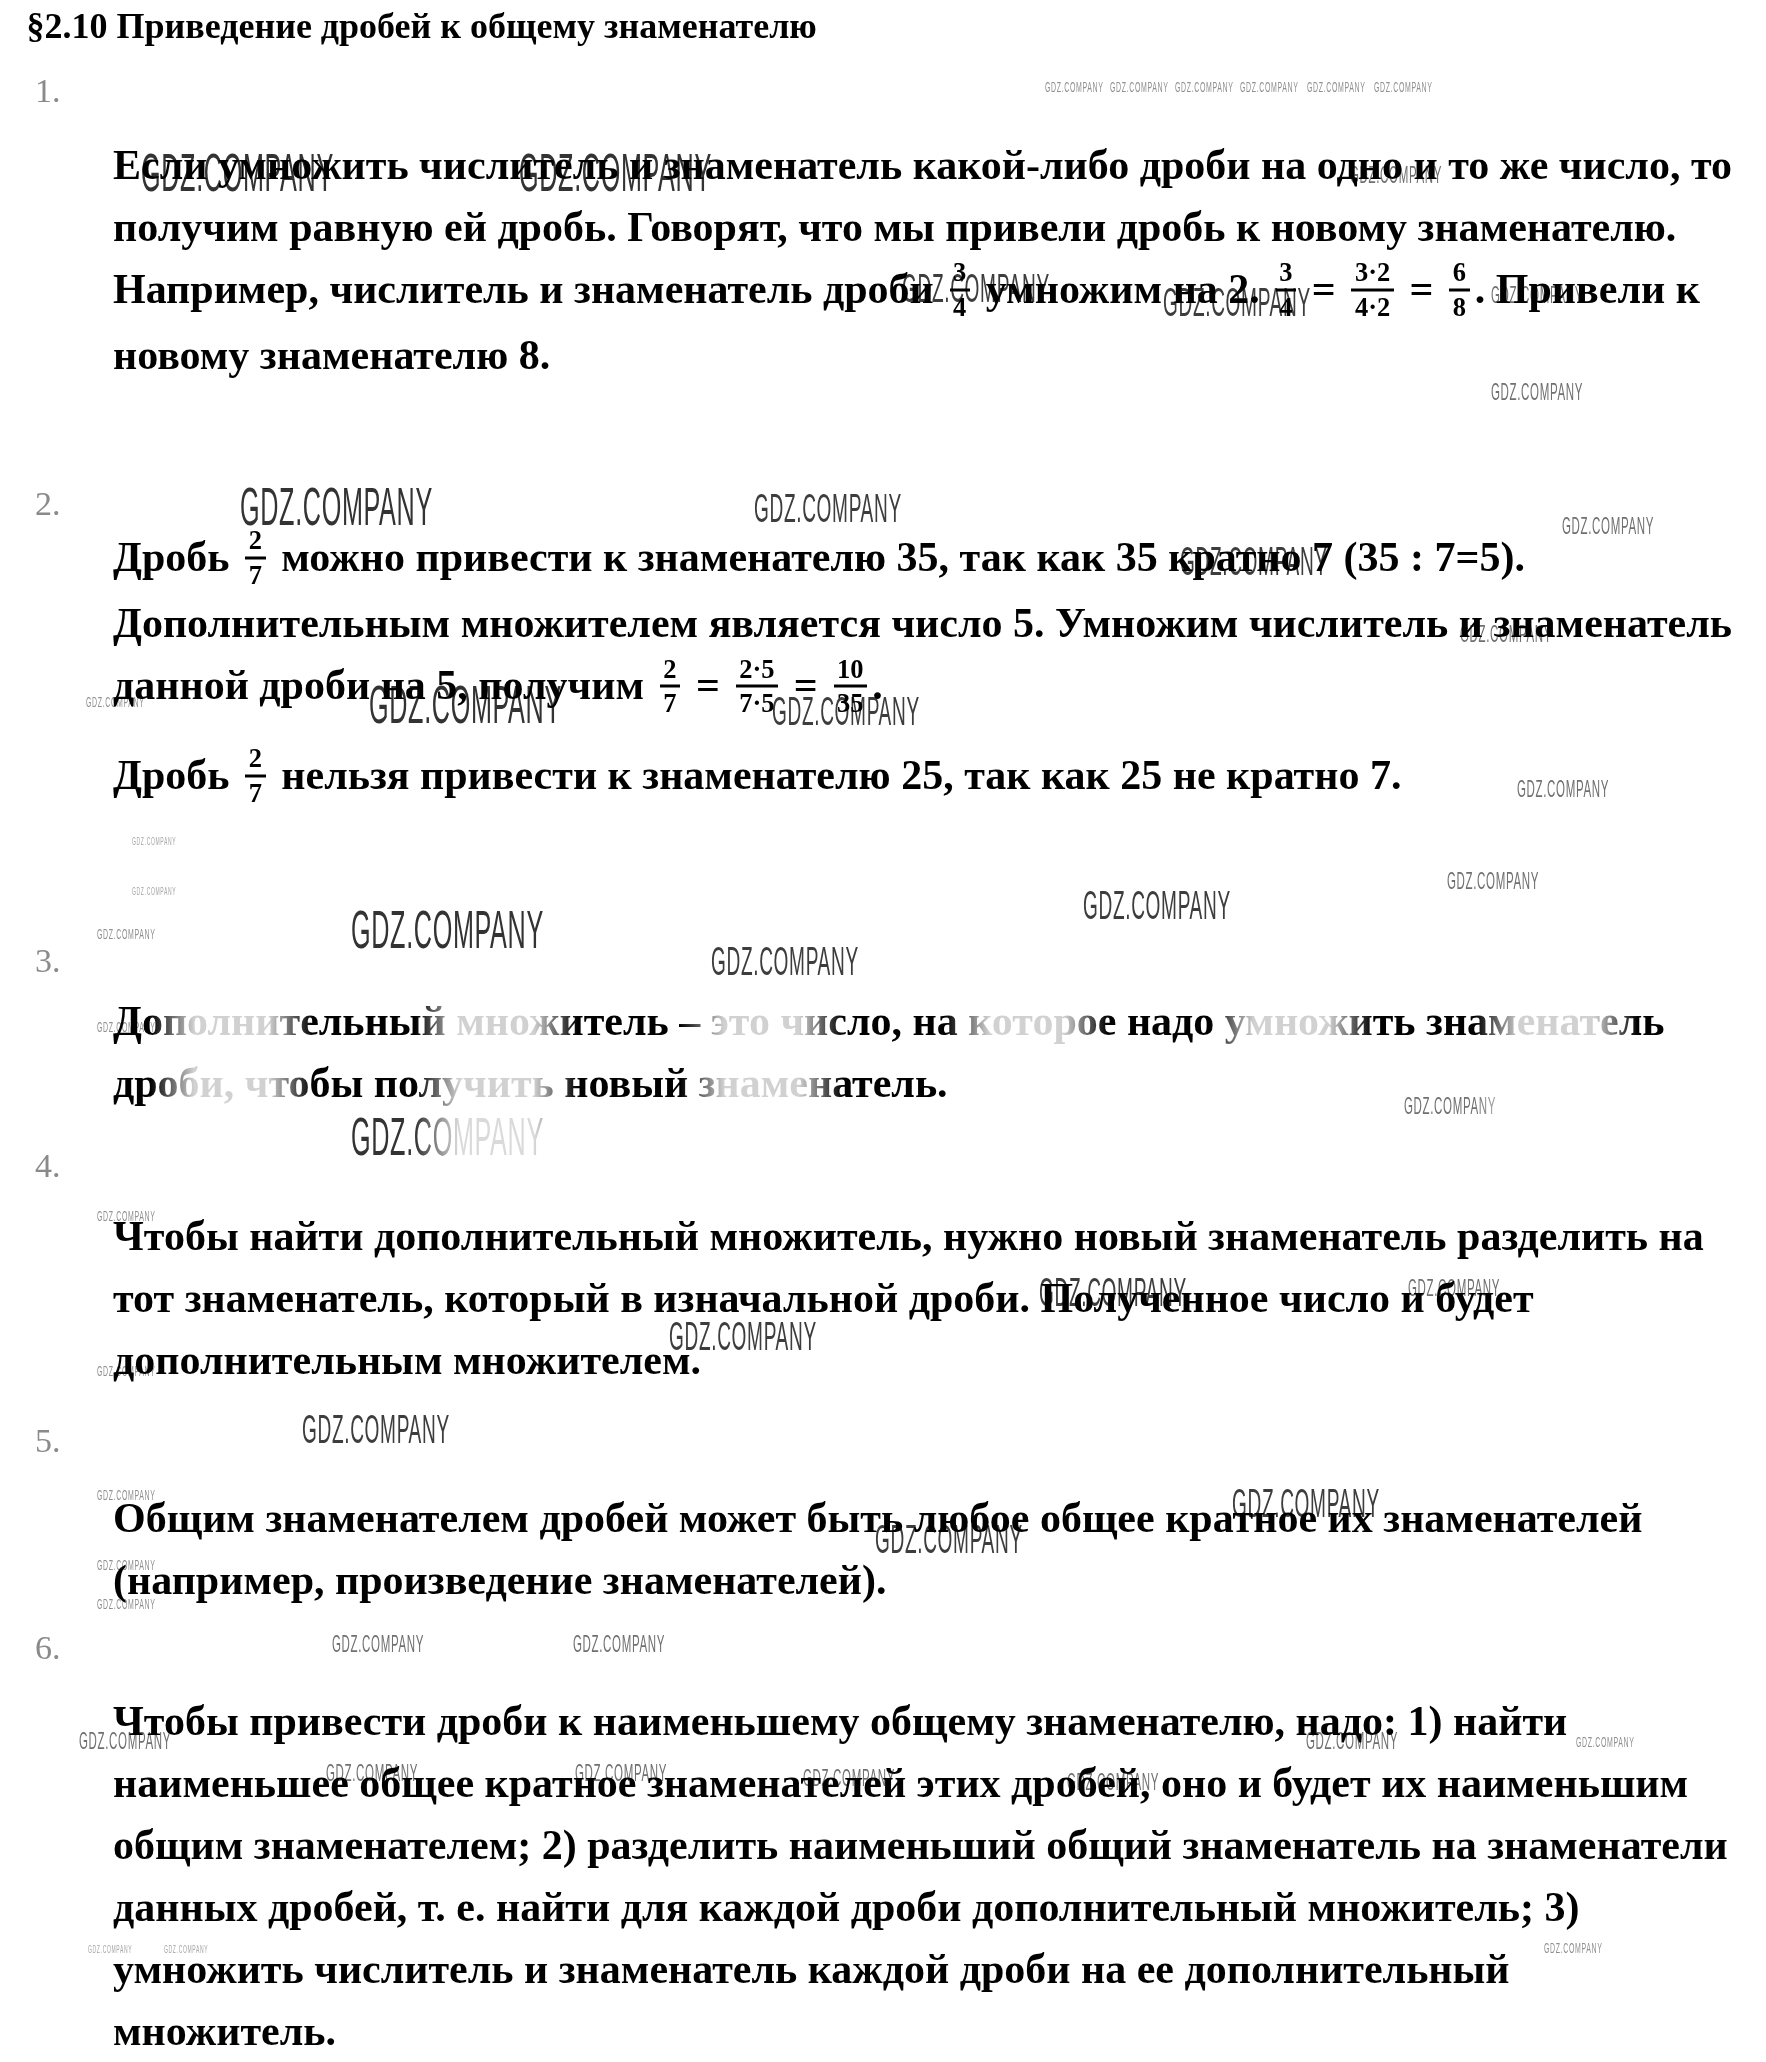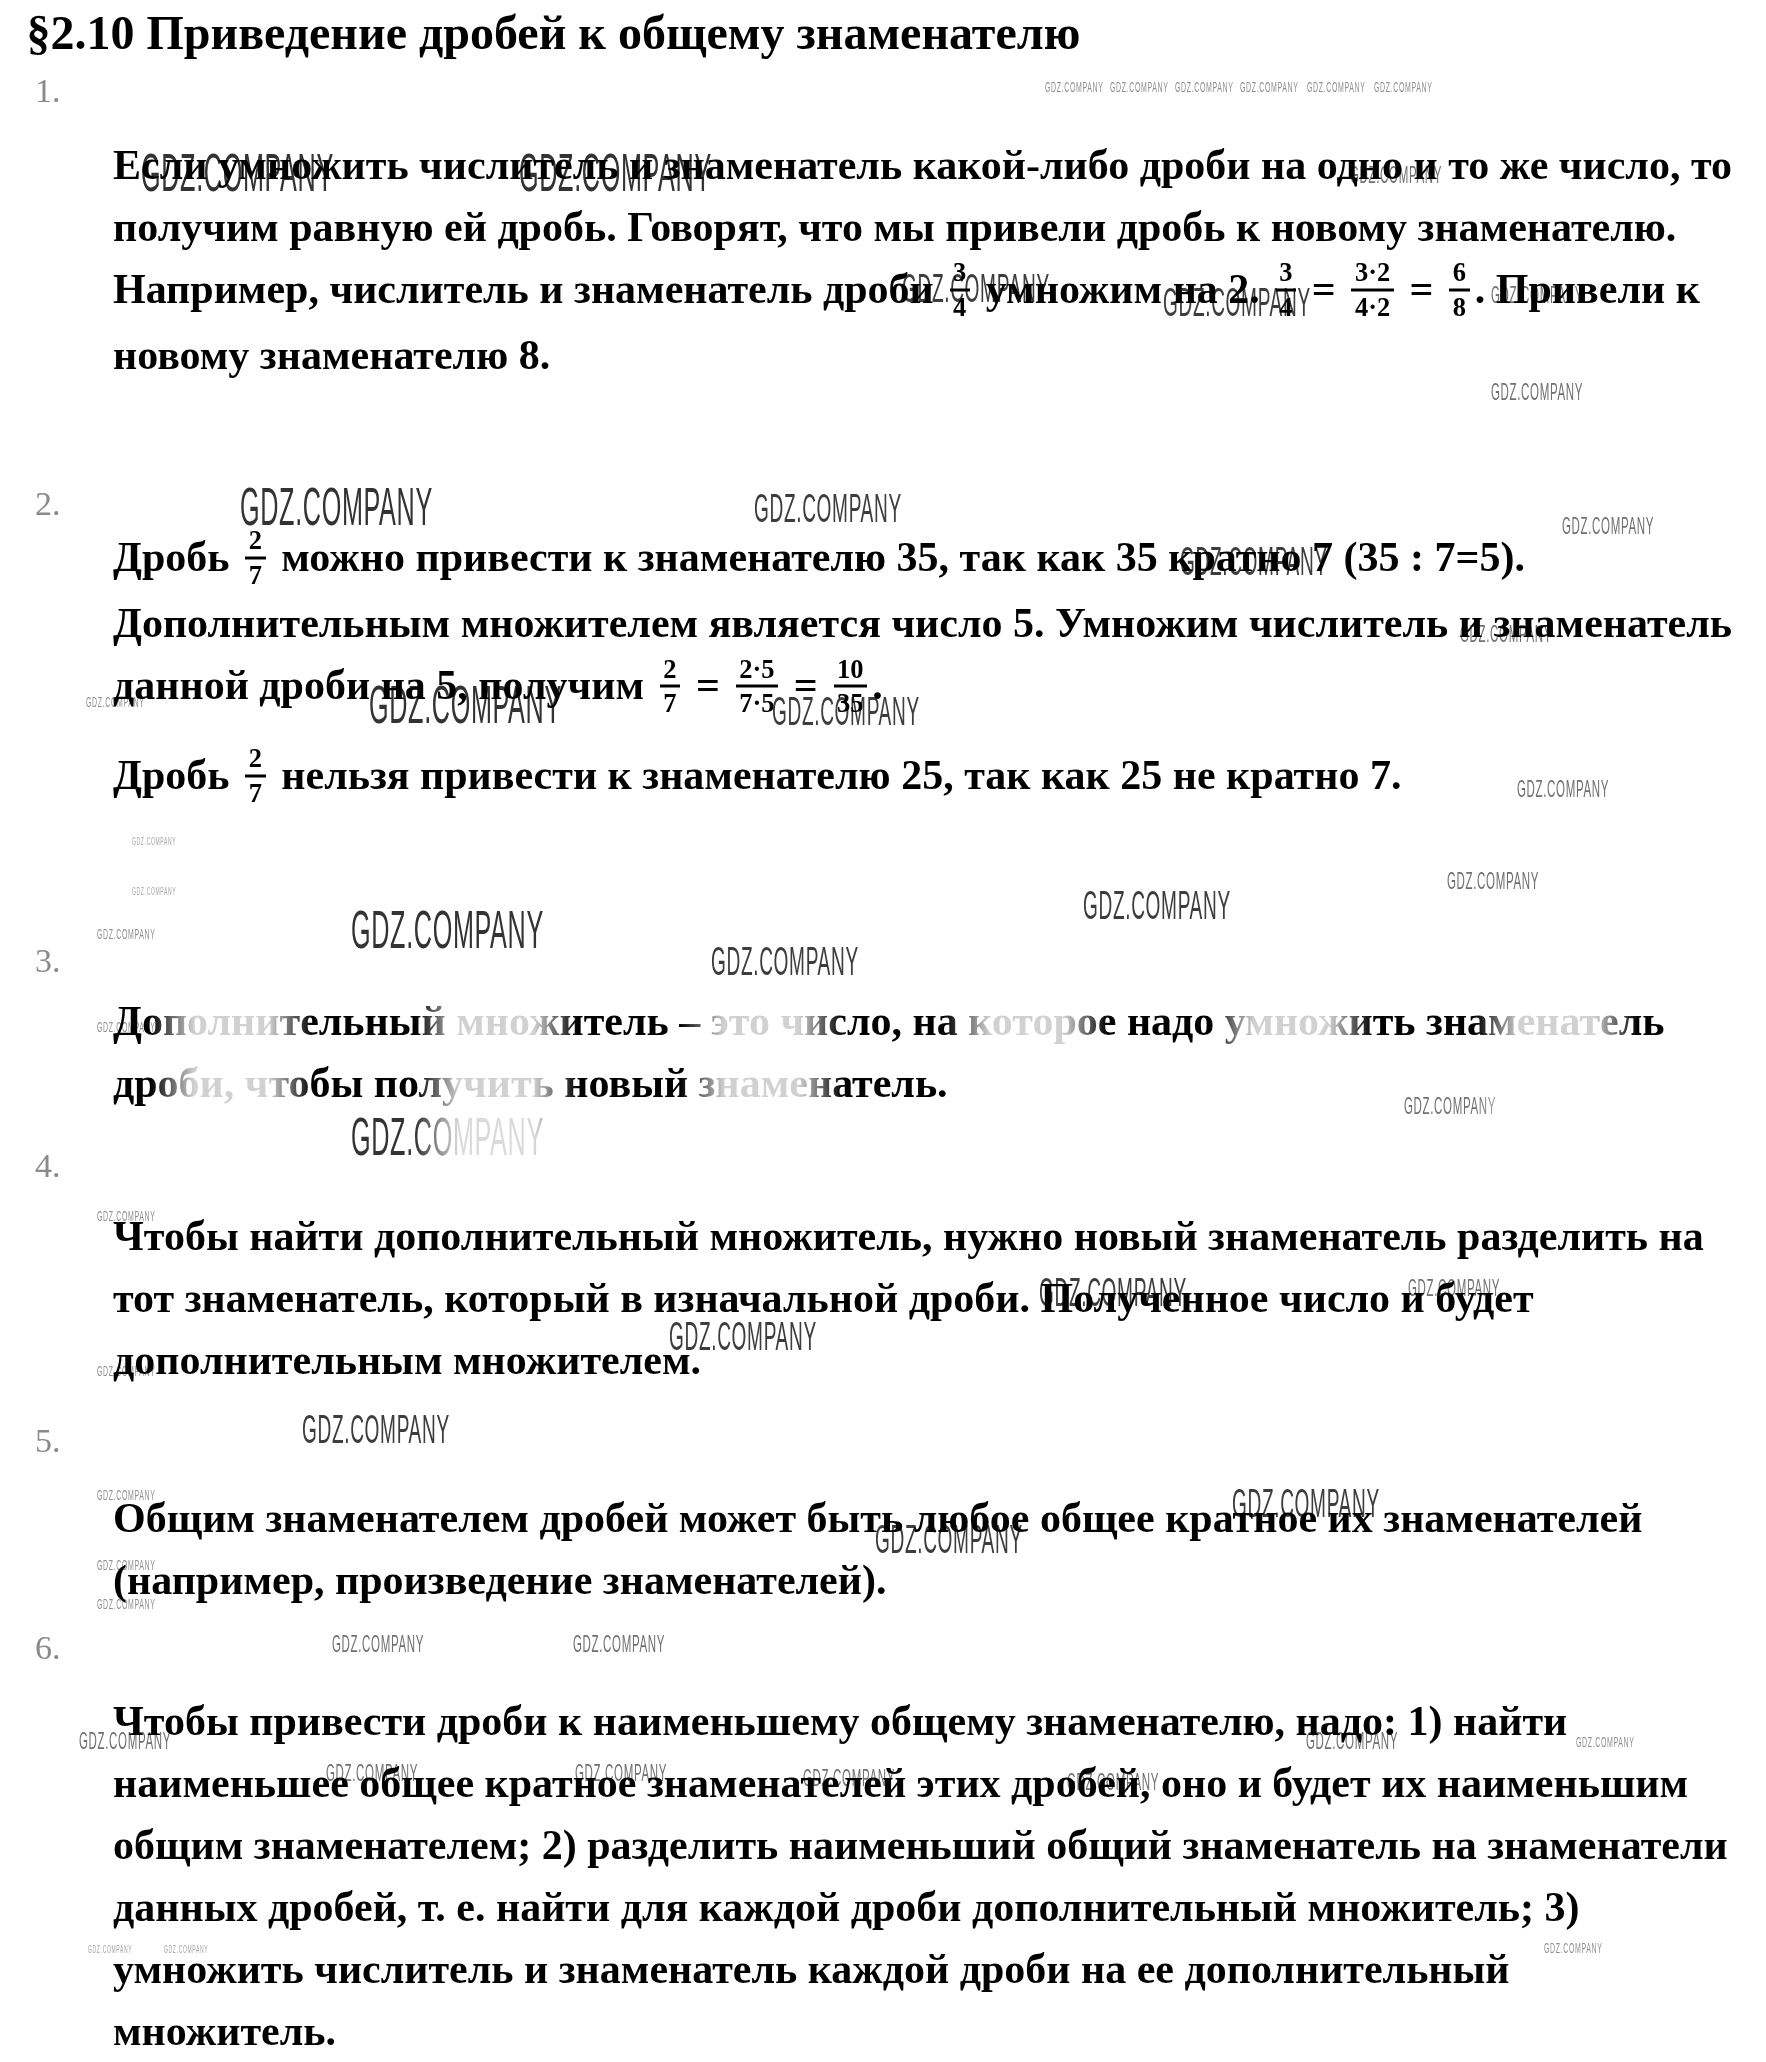"§2.10 Приведение дробей к общему" .title { font-size: 48px -> 36px }
